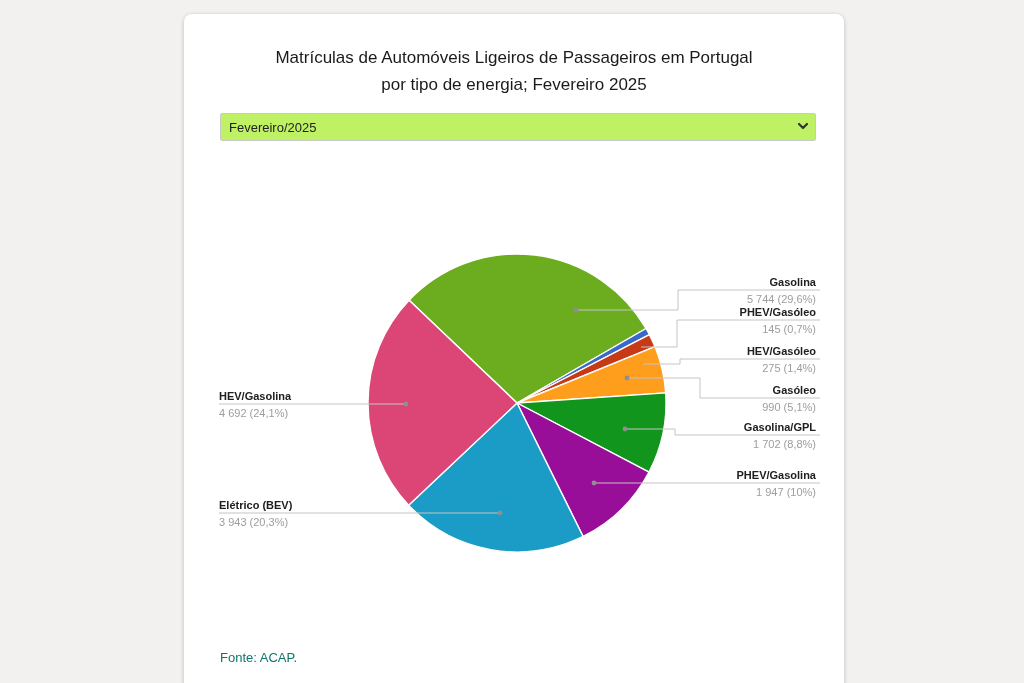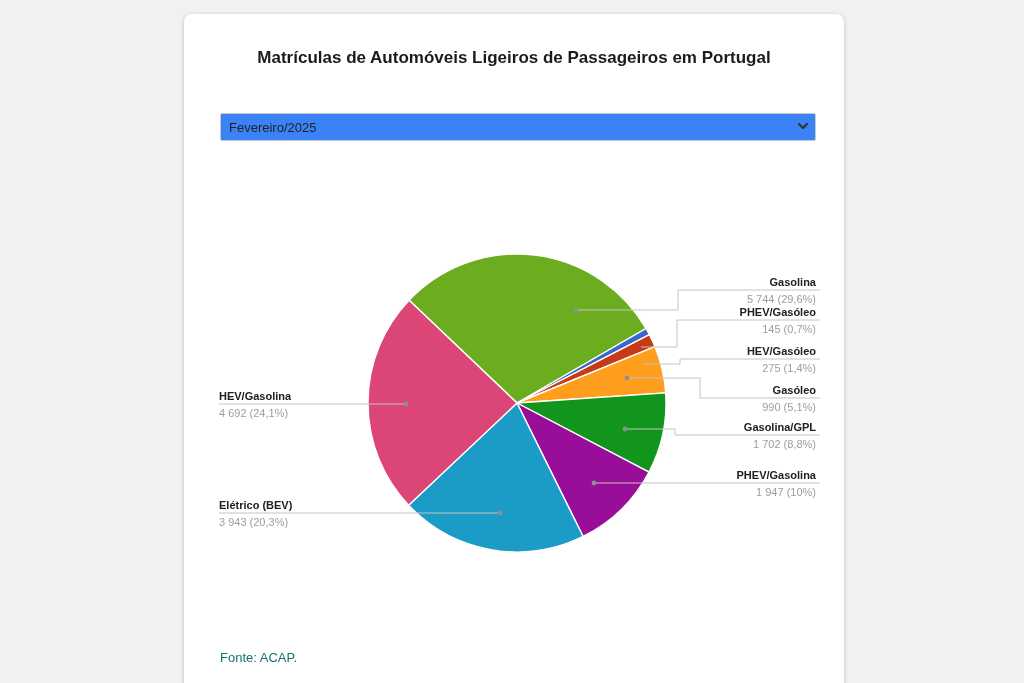"Matrículas de Automóveis Ligeiros de" .title { font-weight: bold -> normal }
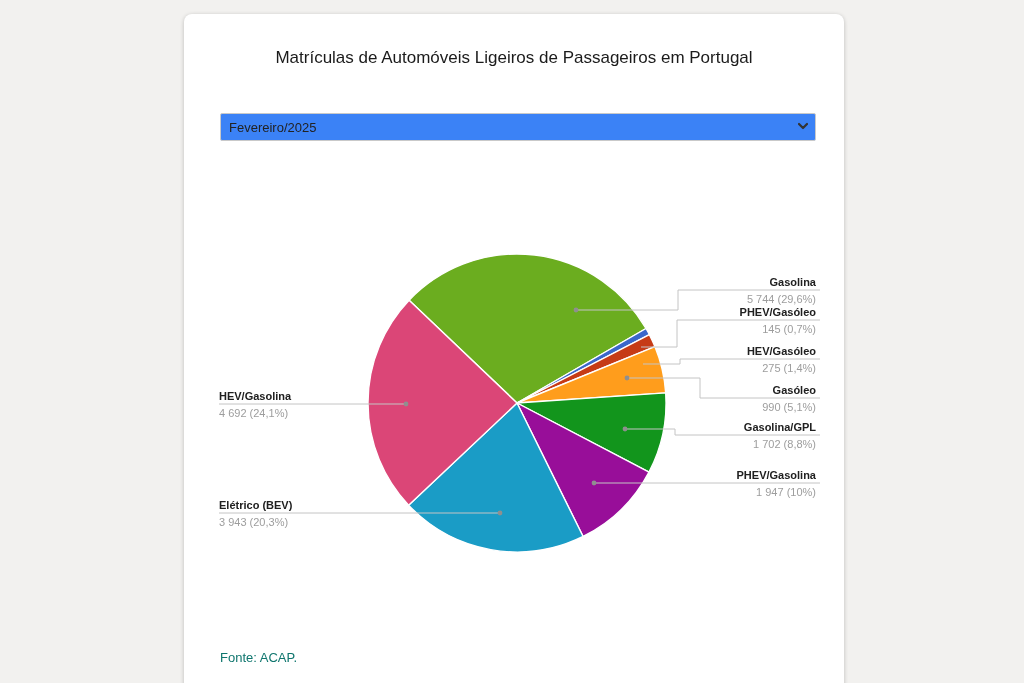"por tipo de energia; Fevereiro" div { html: none -> <div>por tipo de energia; Fevereiro 2025</div> }
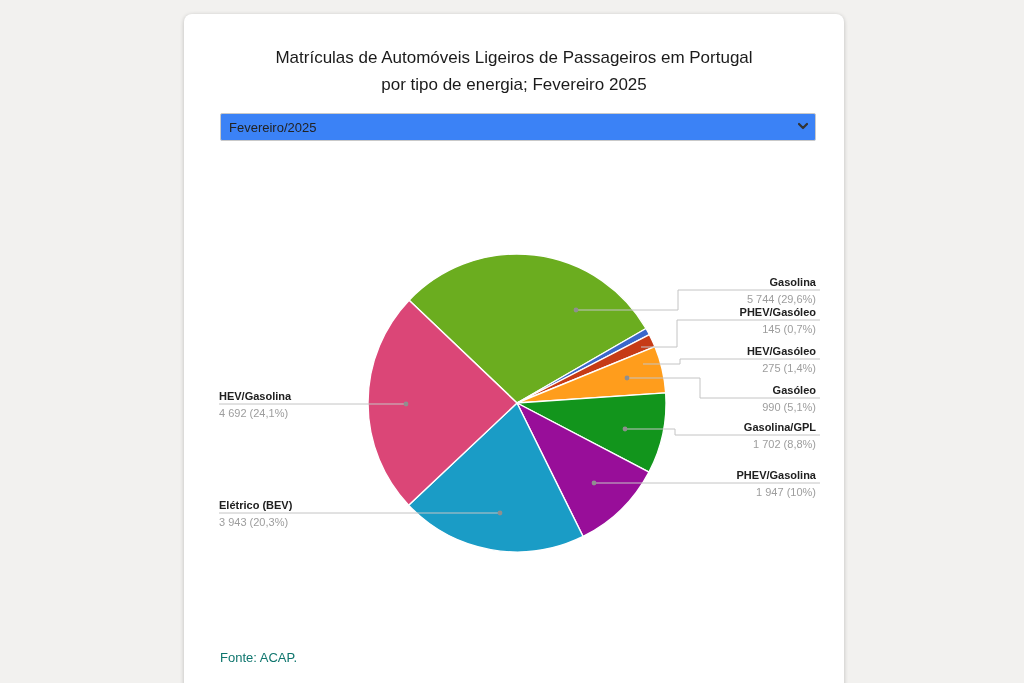"Fevereiro/2025" .select-wrap select { background: #3b82f6 -> #bef264 }
